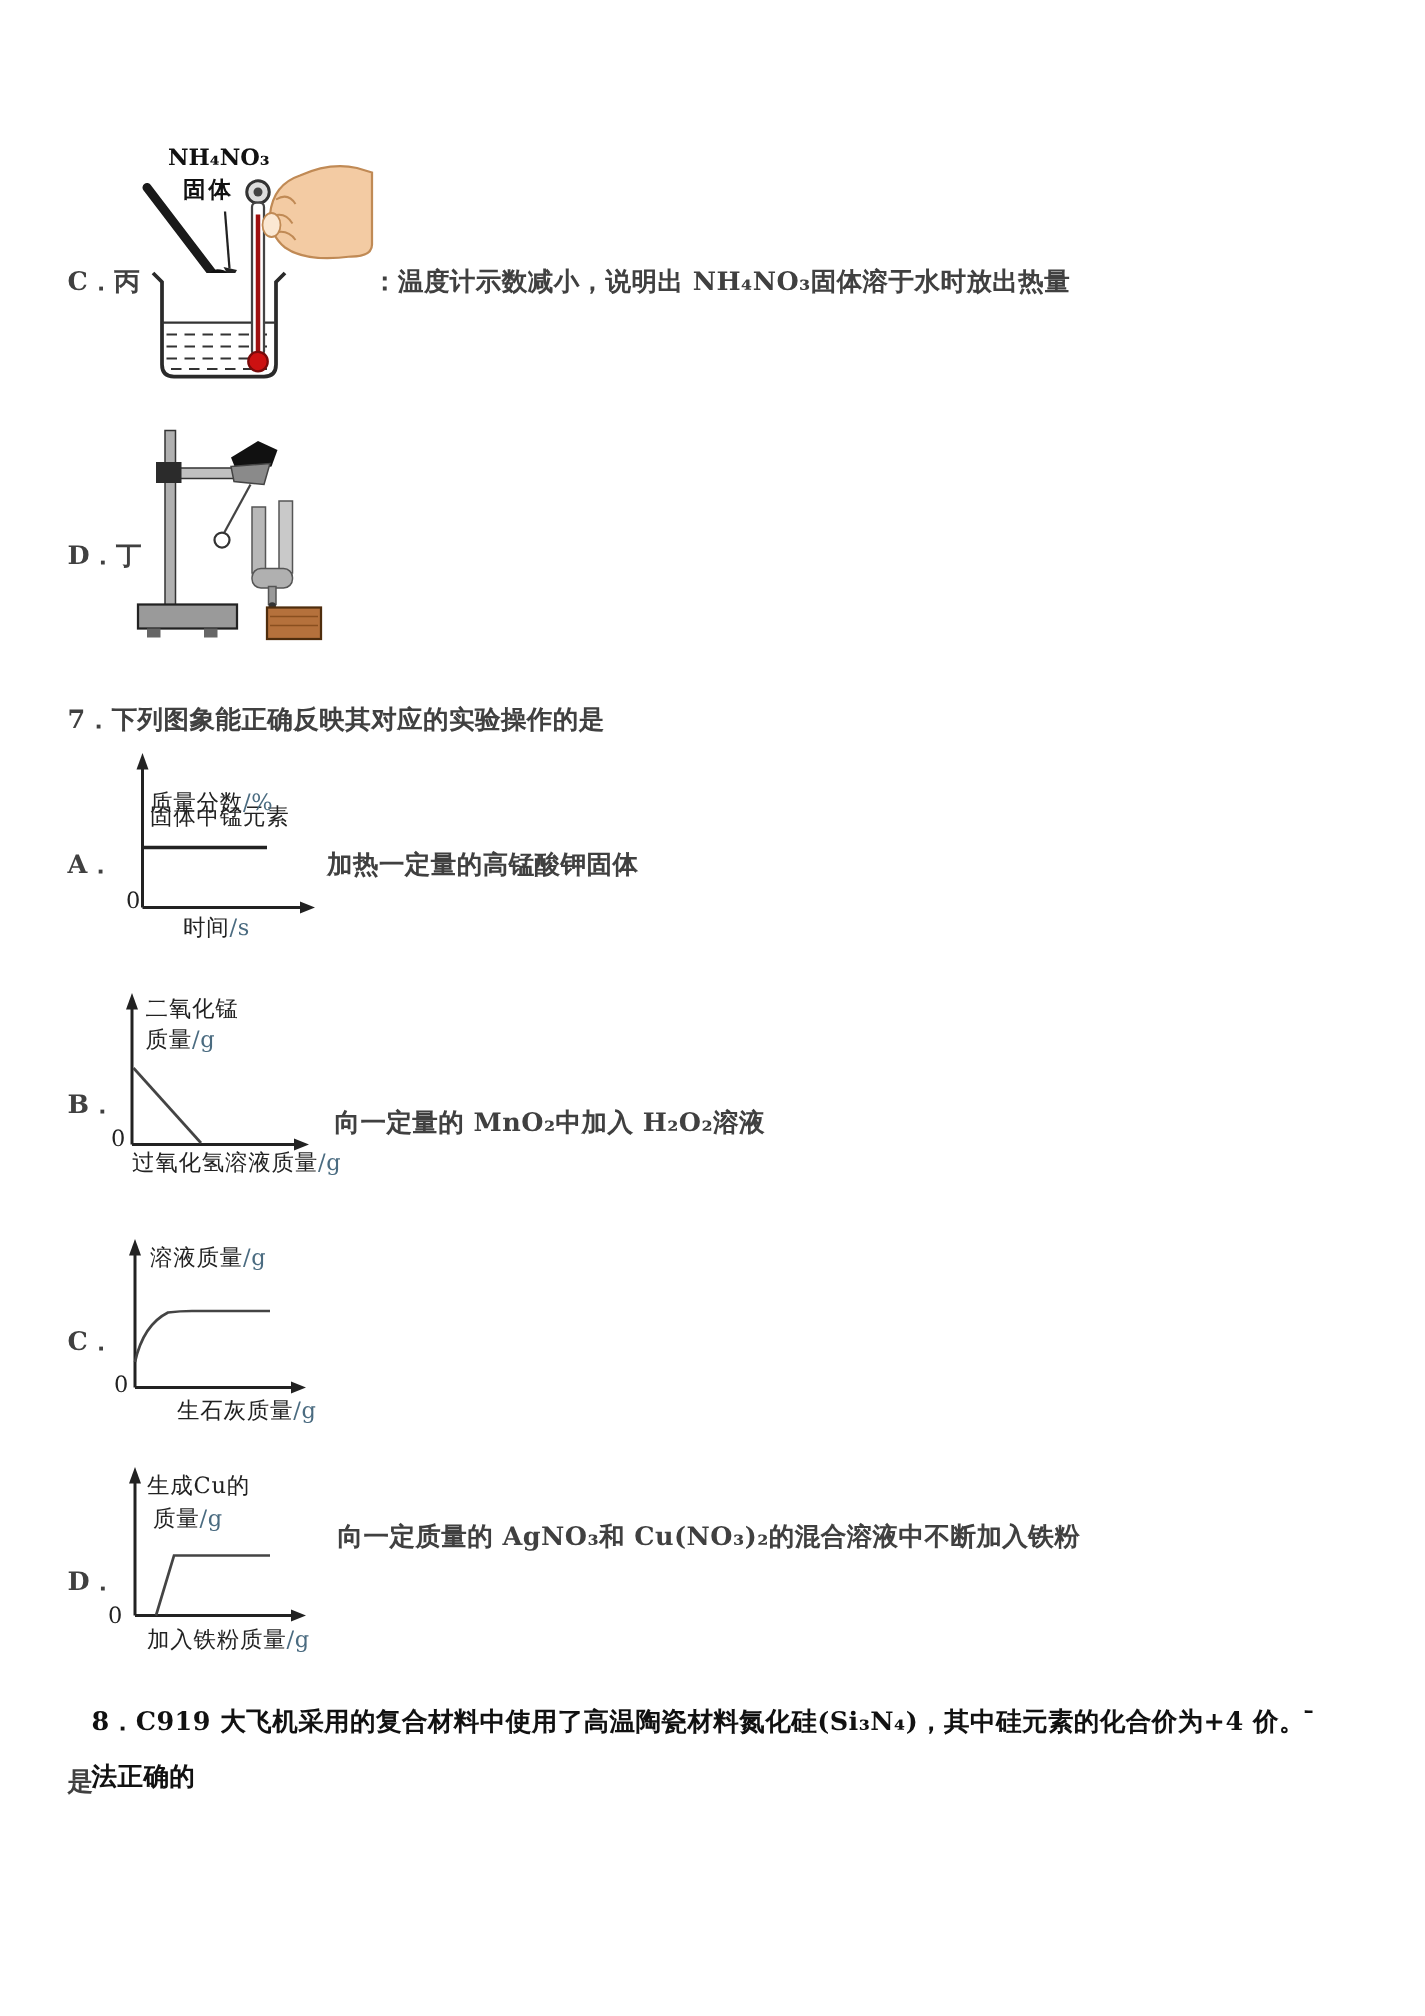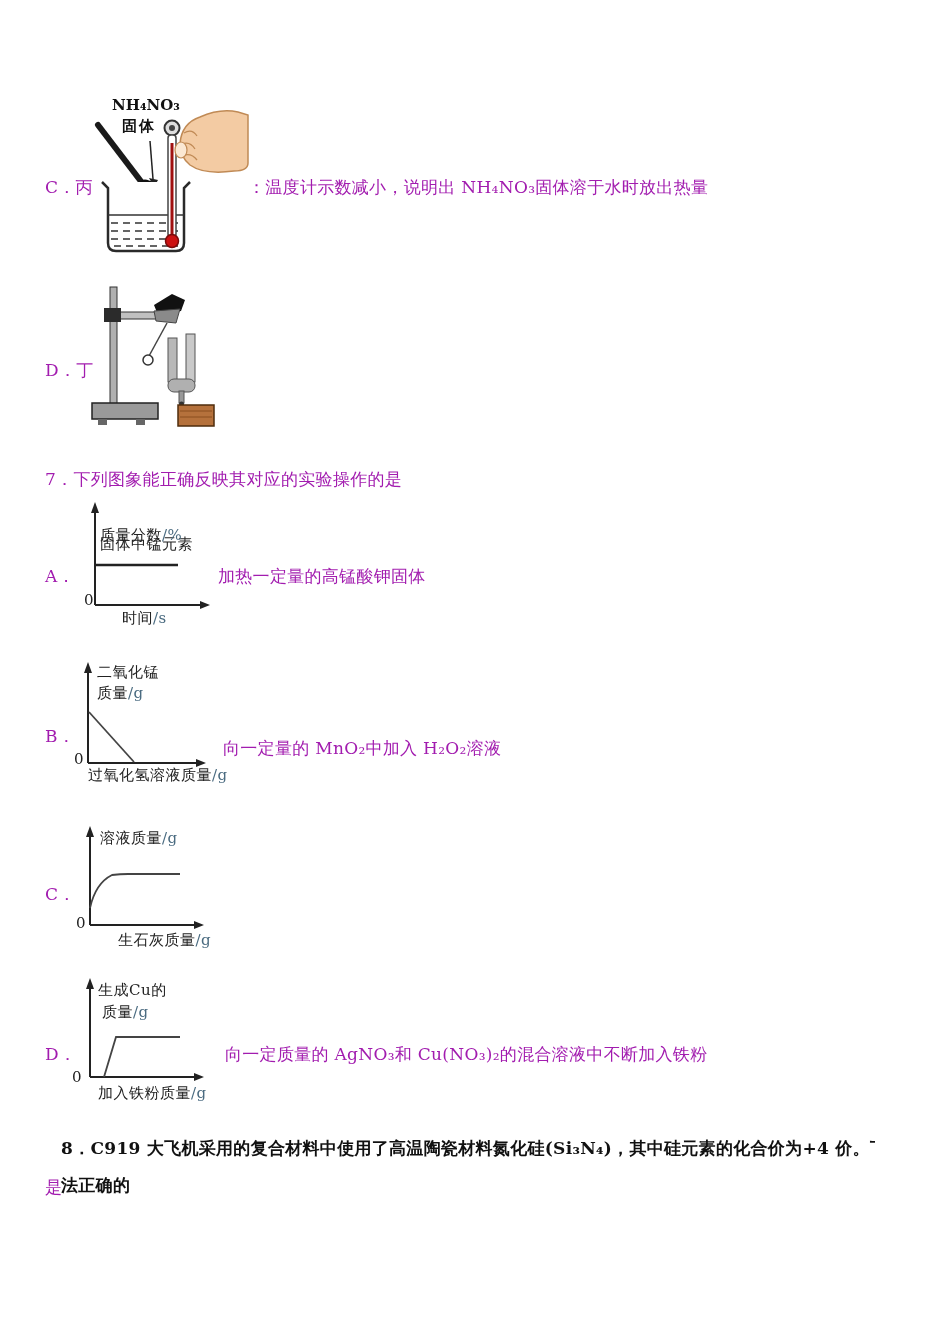"C．丙" .t { color: #a21caf -> #404040; font-weight: normal -> bold }
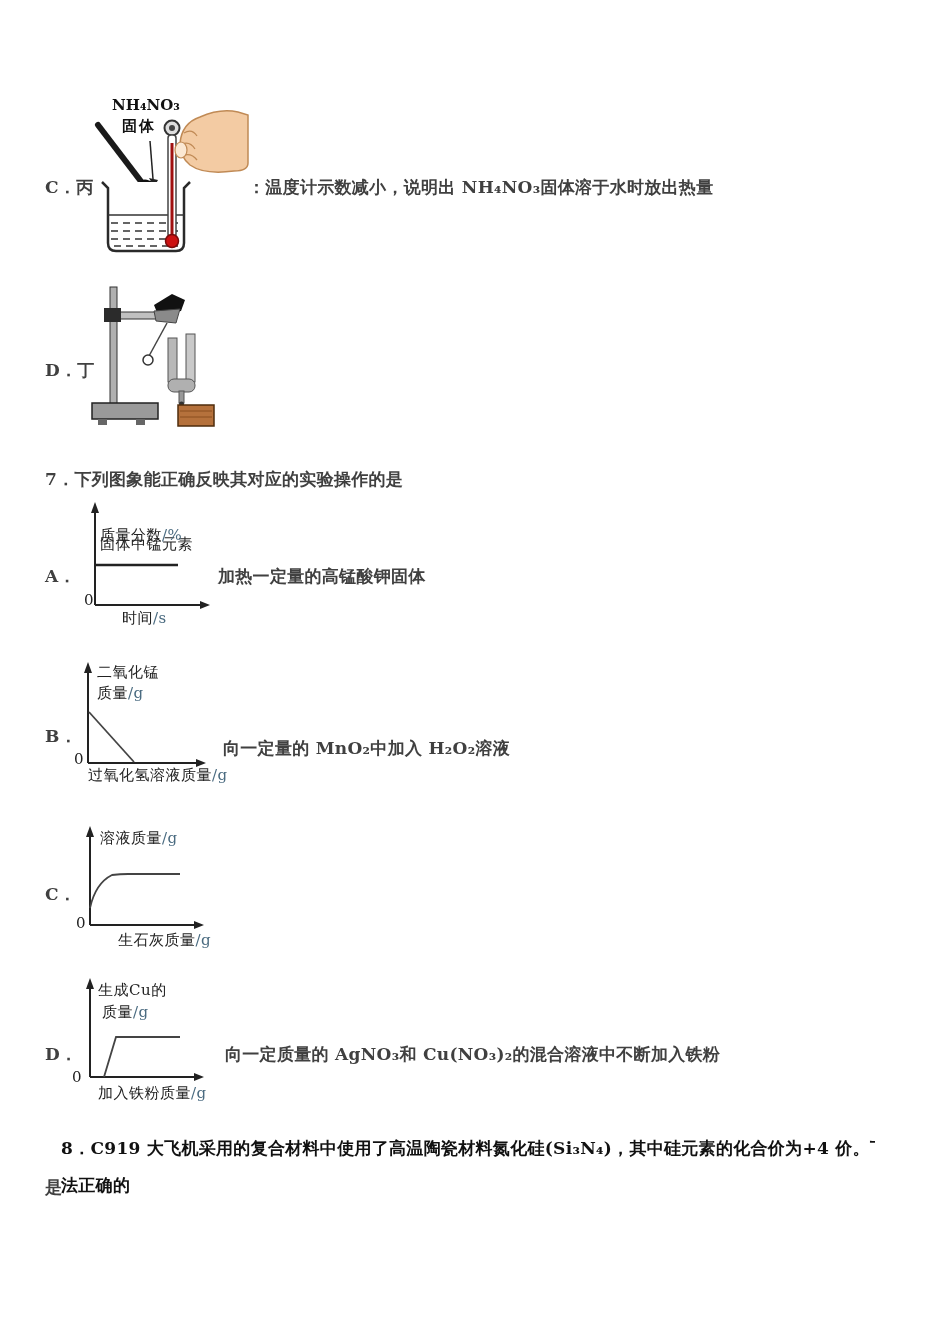"向一定质量的 AgNO₃和 Cu(NO₃)₂的混合溶液中不断加入铁粉" div.abs { top: 1043px -> 1013px }
